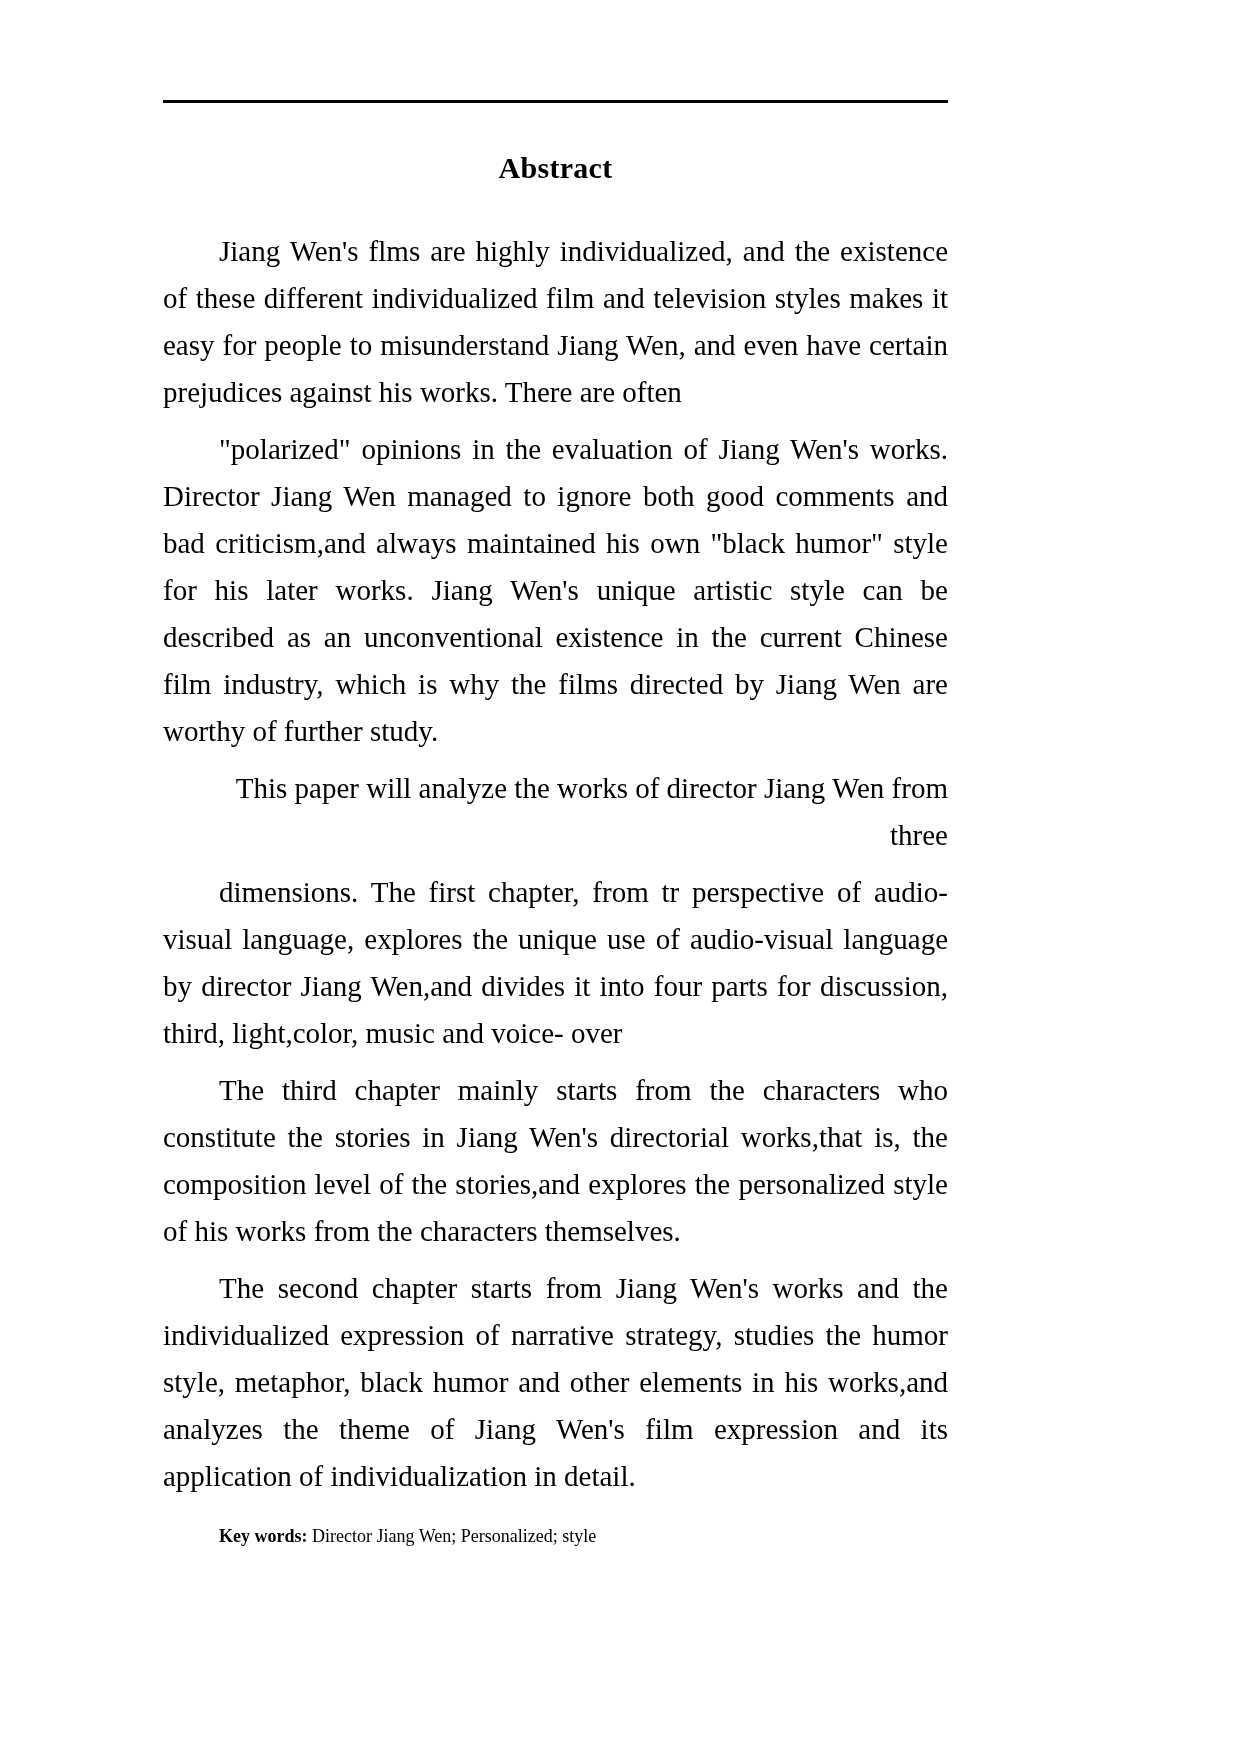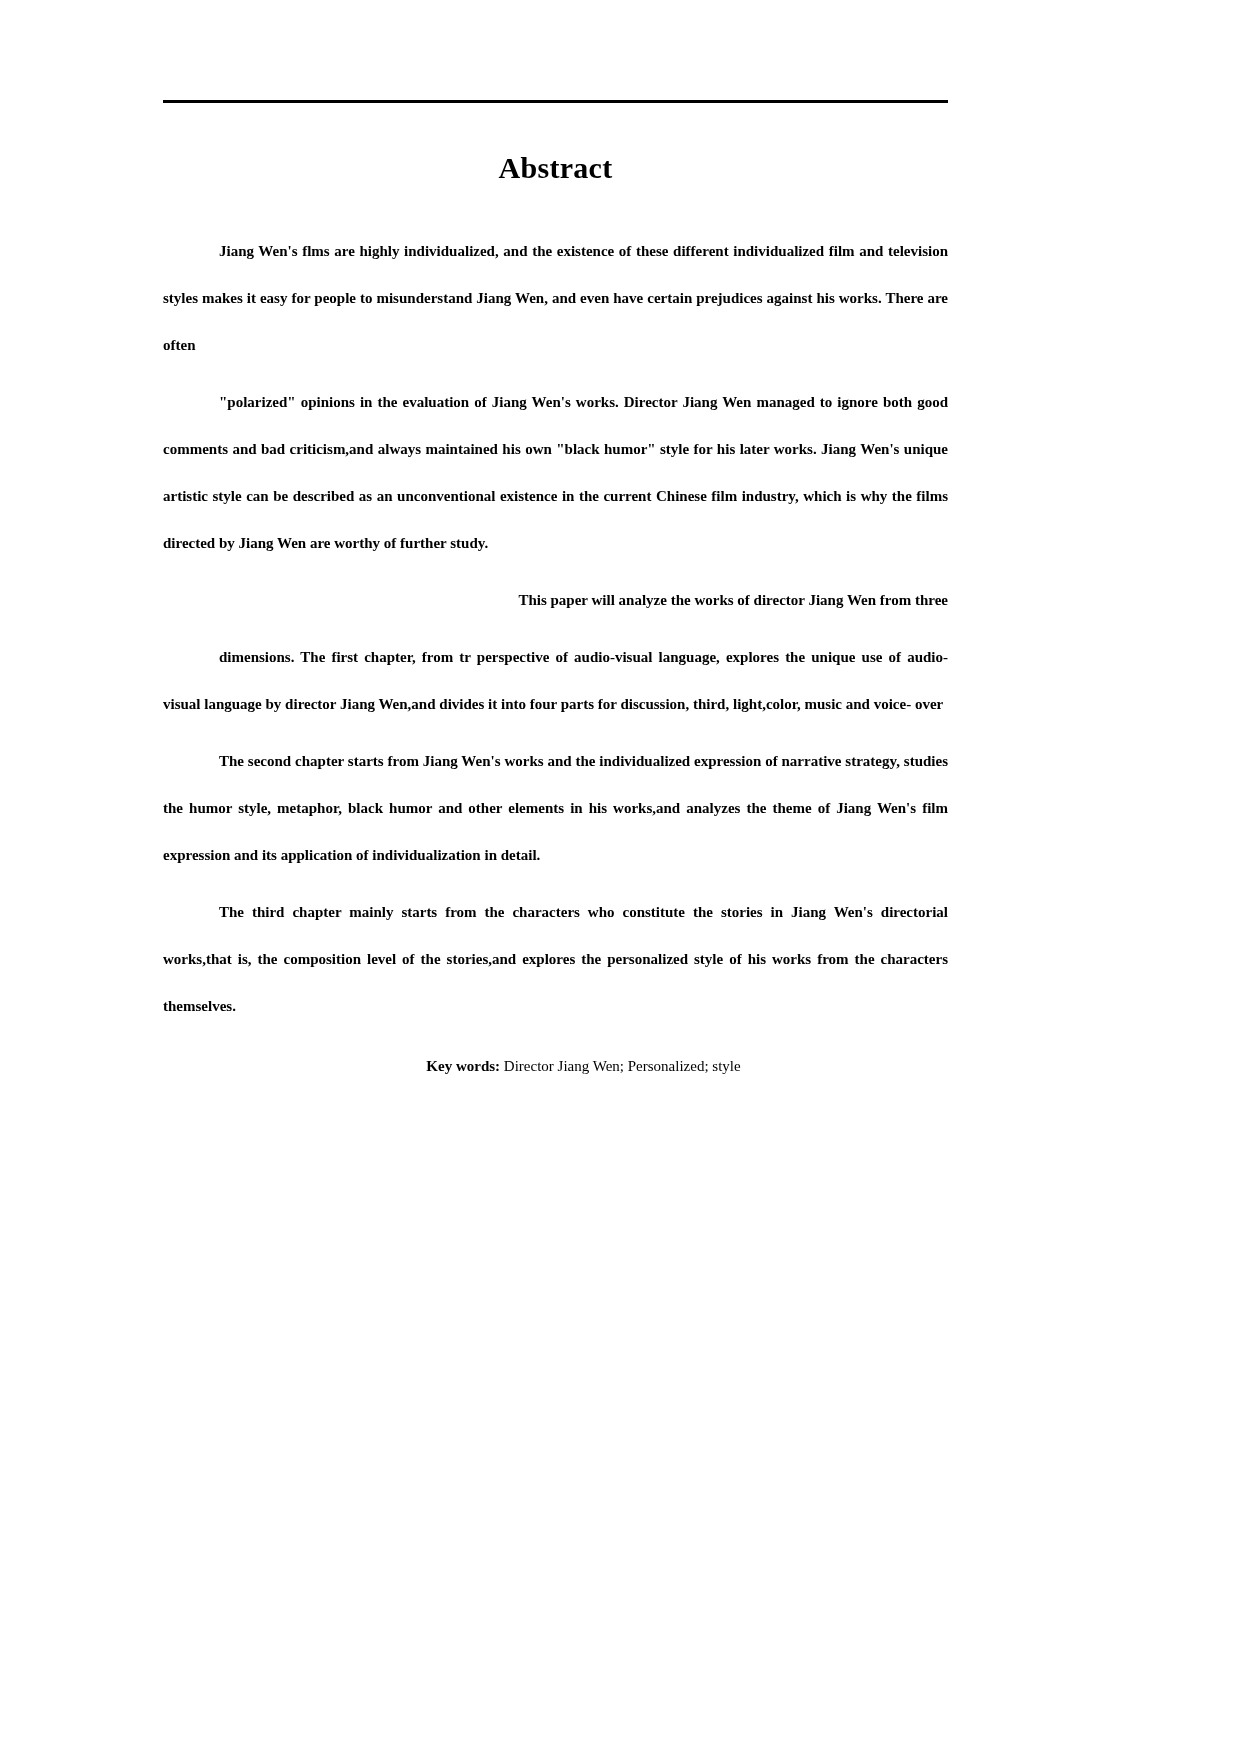"Jiang Wen's flms are highly" p.para { font-size: 15px -> 29px; font-weight: bold -> none }
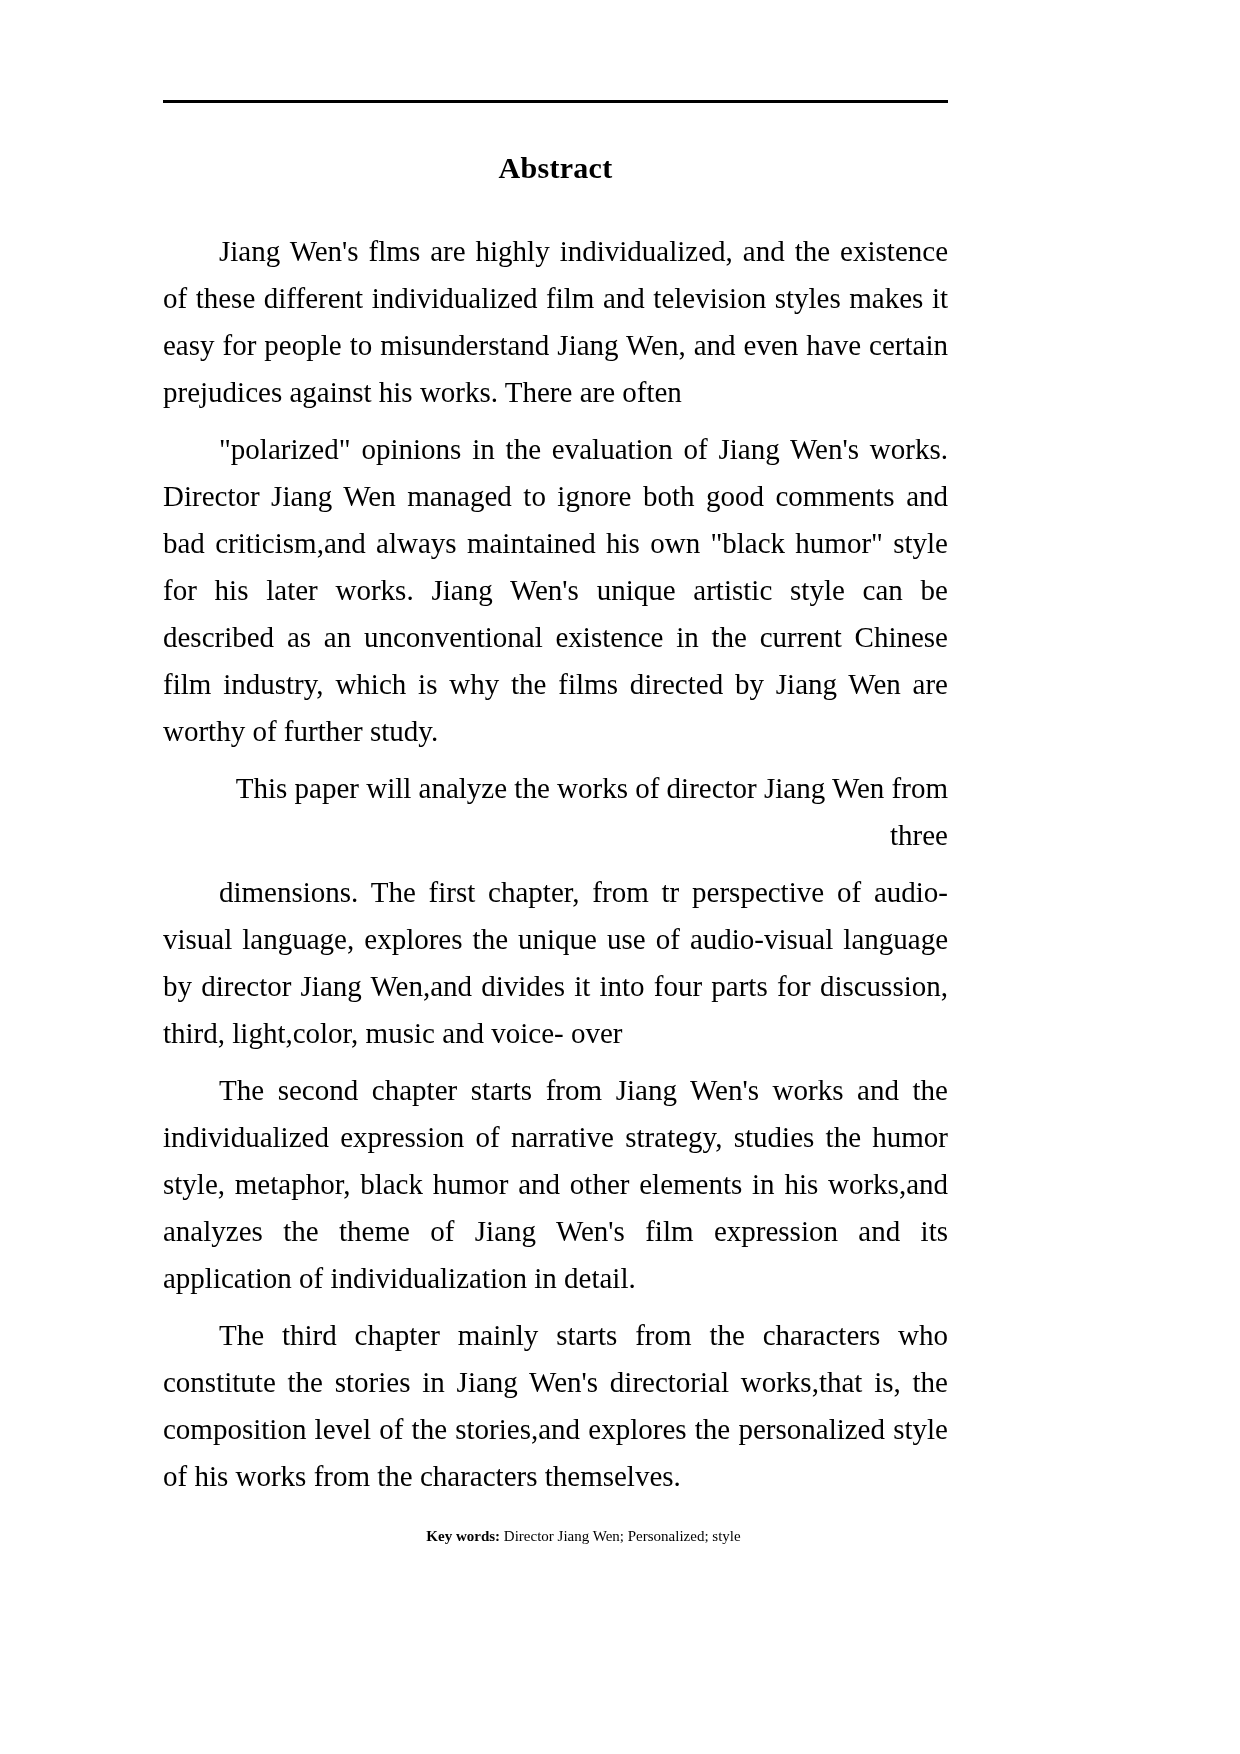"The second chapter starts from" p.para { order: before "The third chapter mainly starts" -> after "The third chapter mainly starts" }
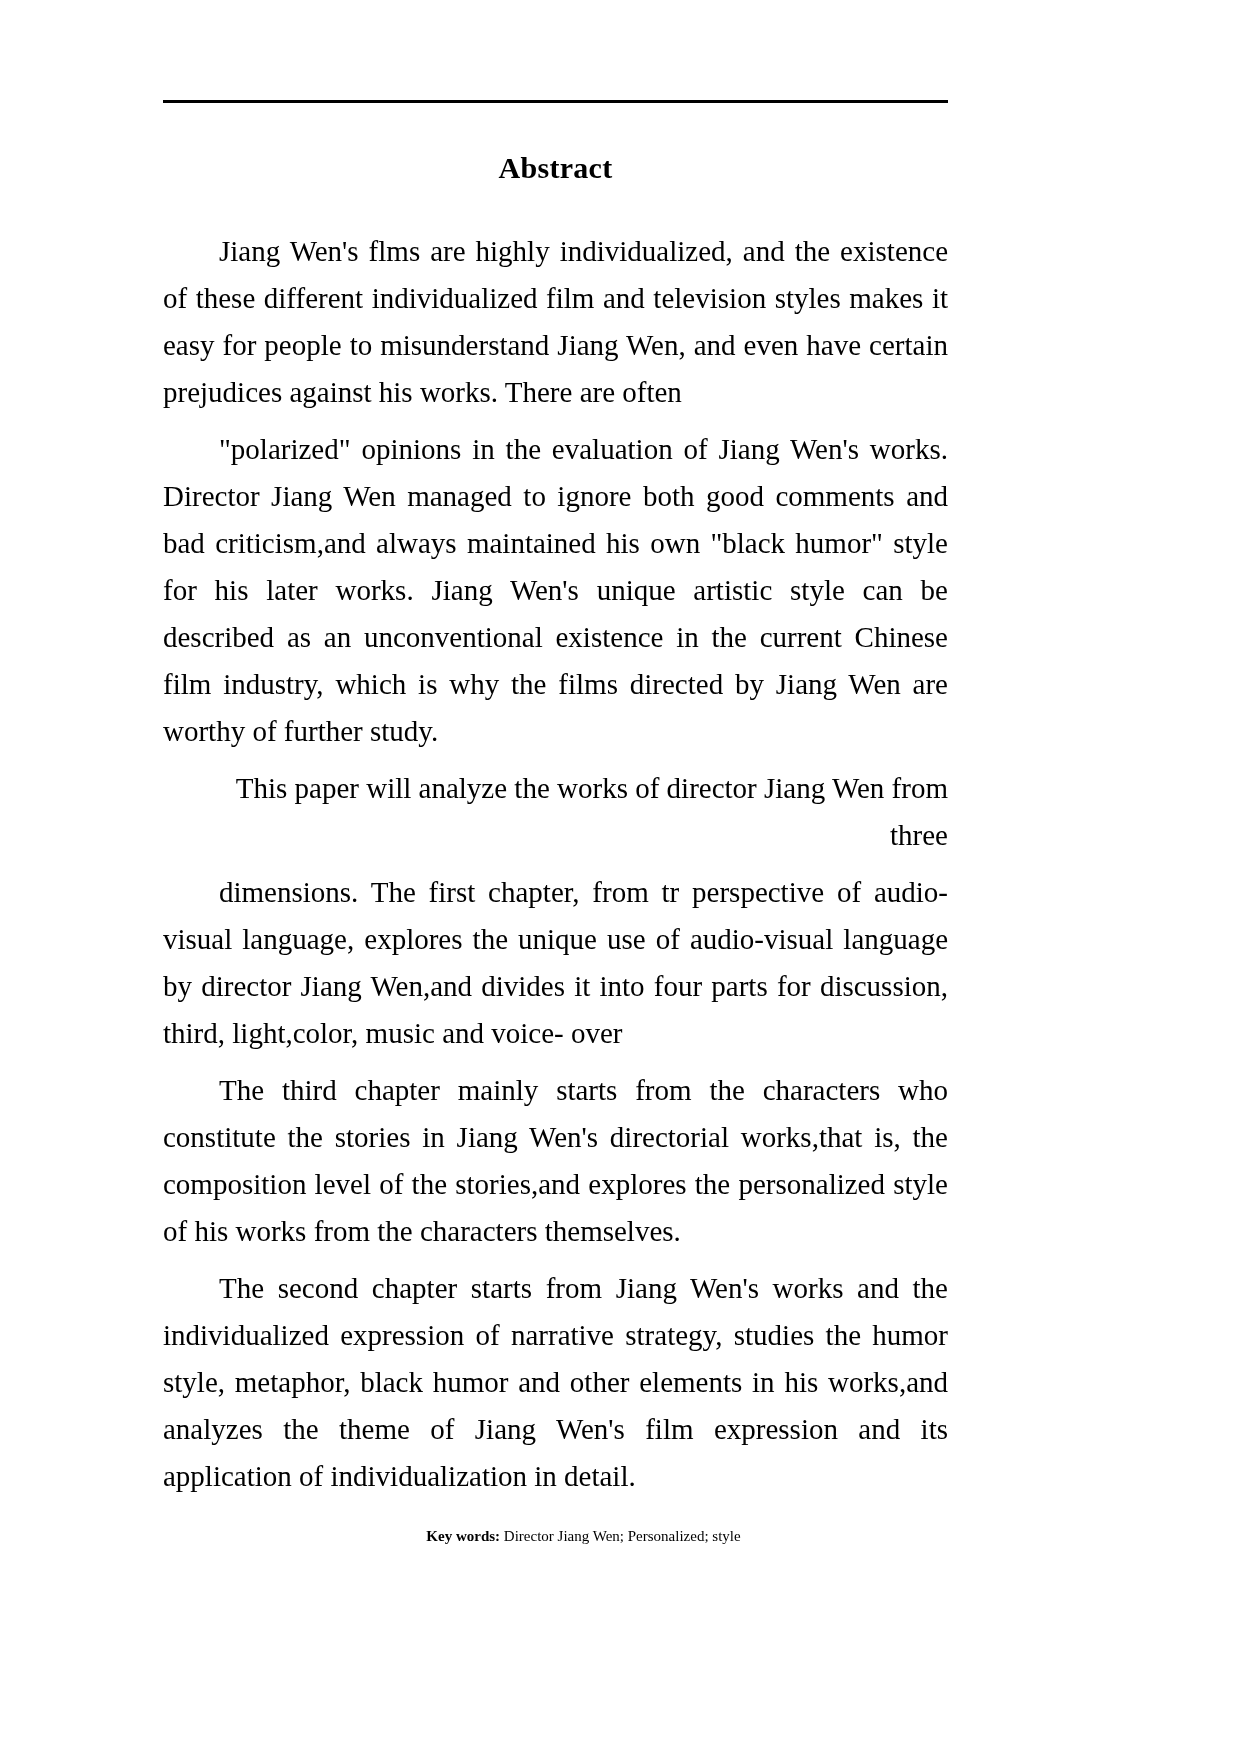"Key words: Director Jiang Wen;" p.keywords { font-size: 15px -> 18px; text-align: center -> left }
